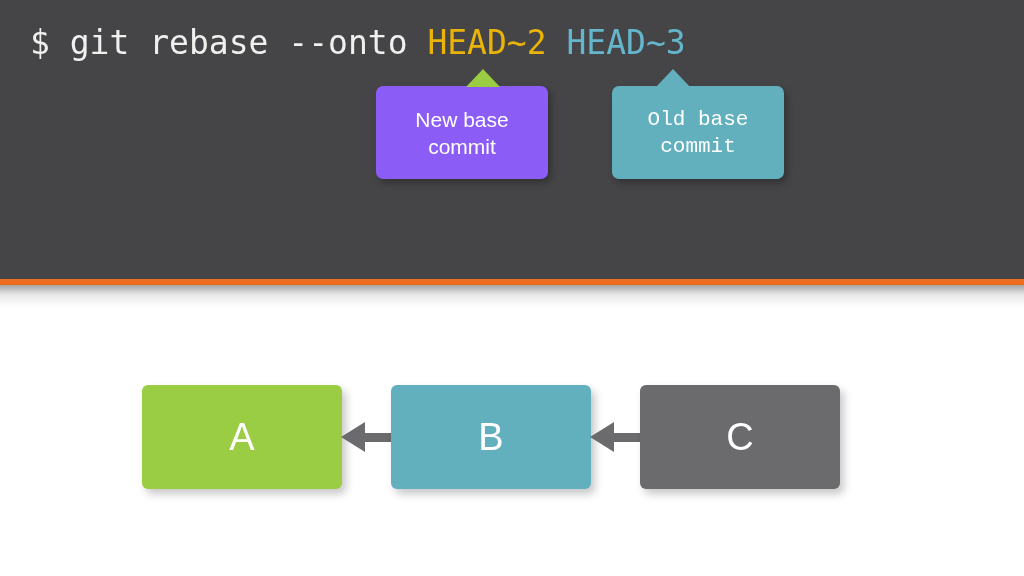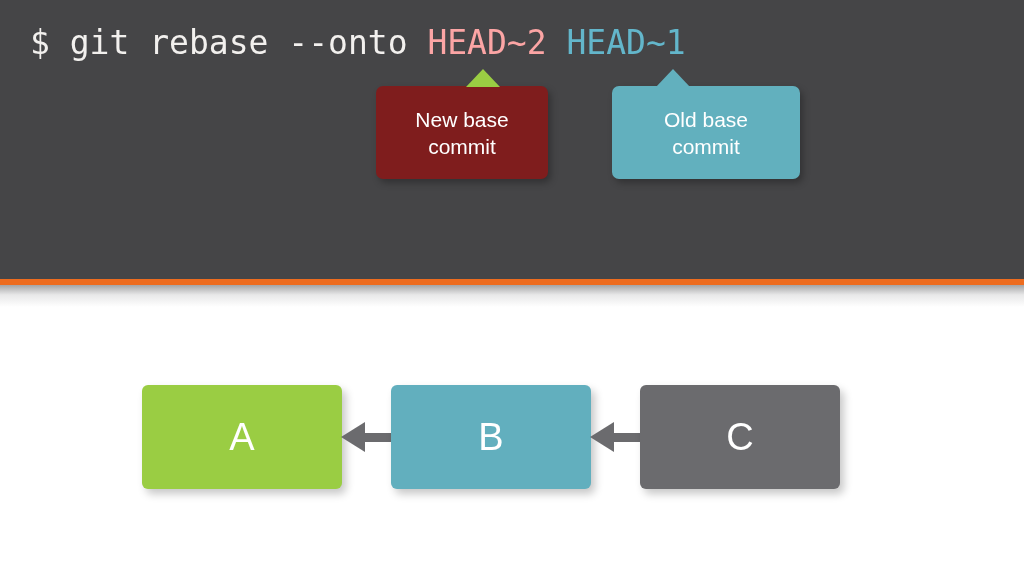"HEAD~2" .tok-green { color: #fca5a5 -> #eab308 }
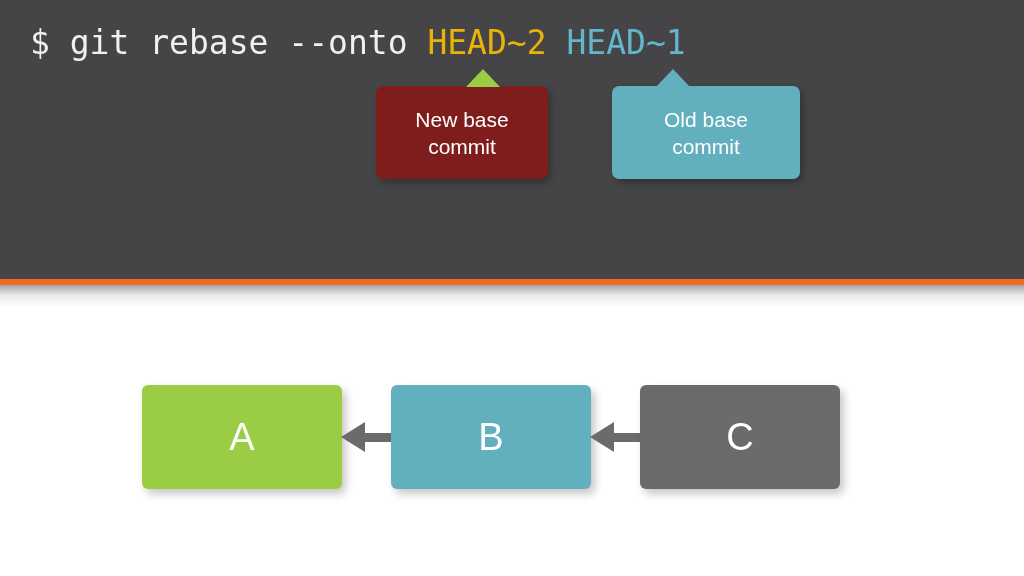"HEAD~1" span.tok-teal { text: 1 -> 3 }
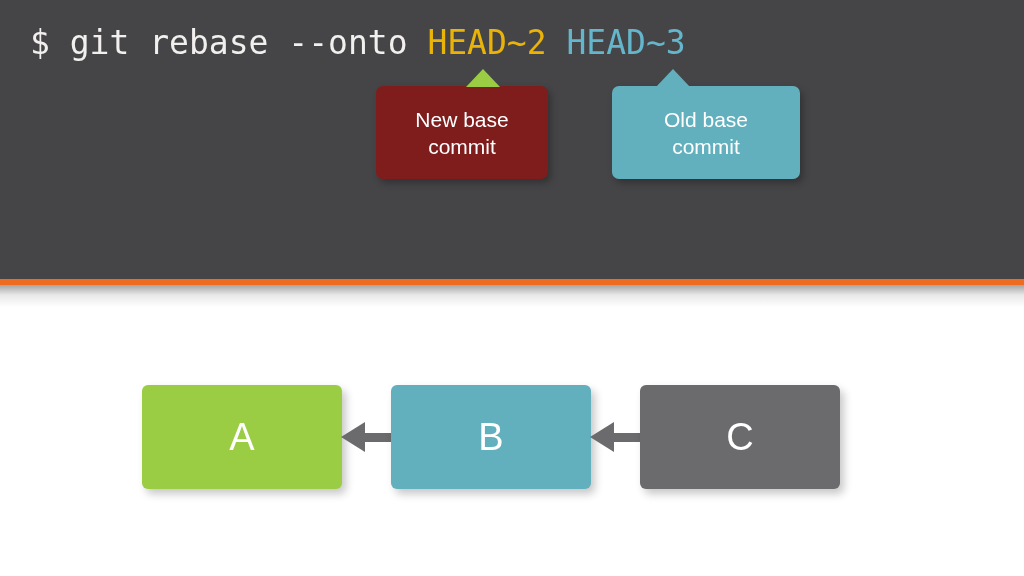"New base" .callout-new { background: #7f1d1d -> #8b5cf6 }
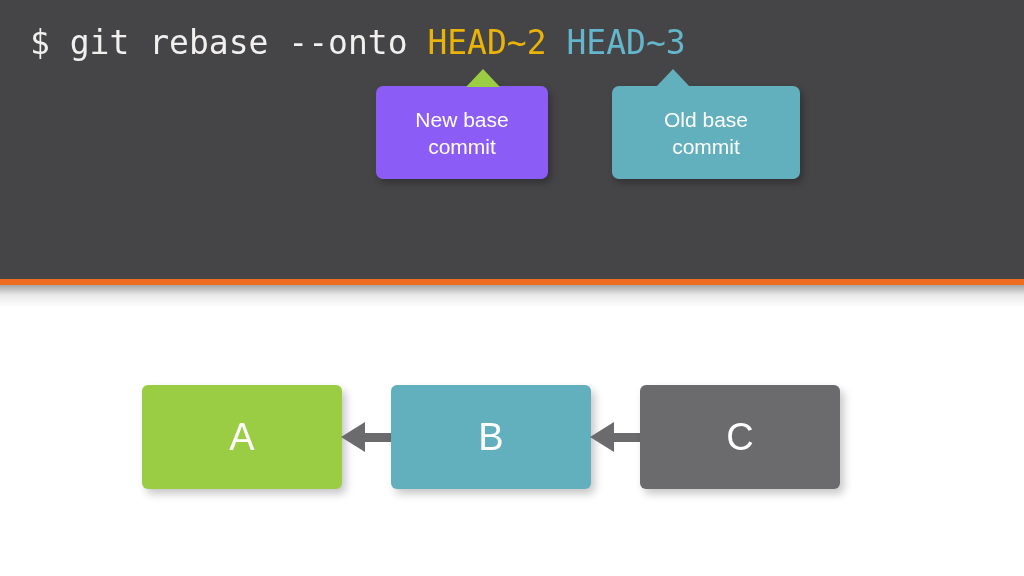"Old base" .callout-old { font-family: none -> Liberation Mono, monospace; width: 188px -> 172px }
